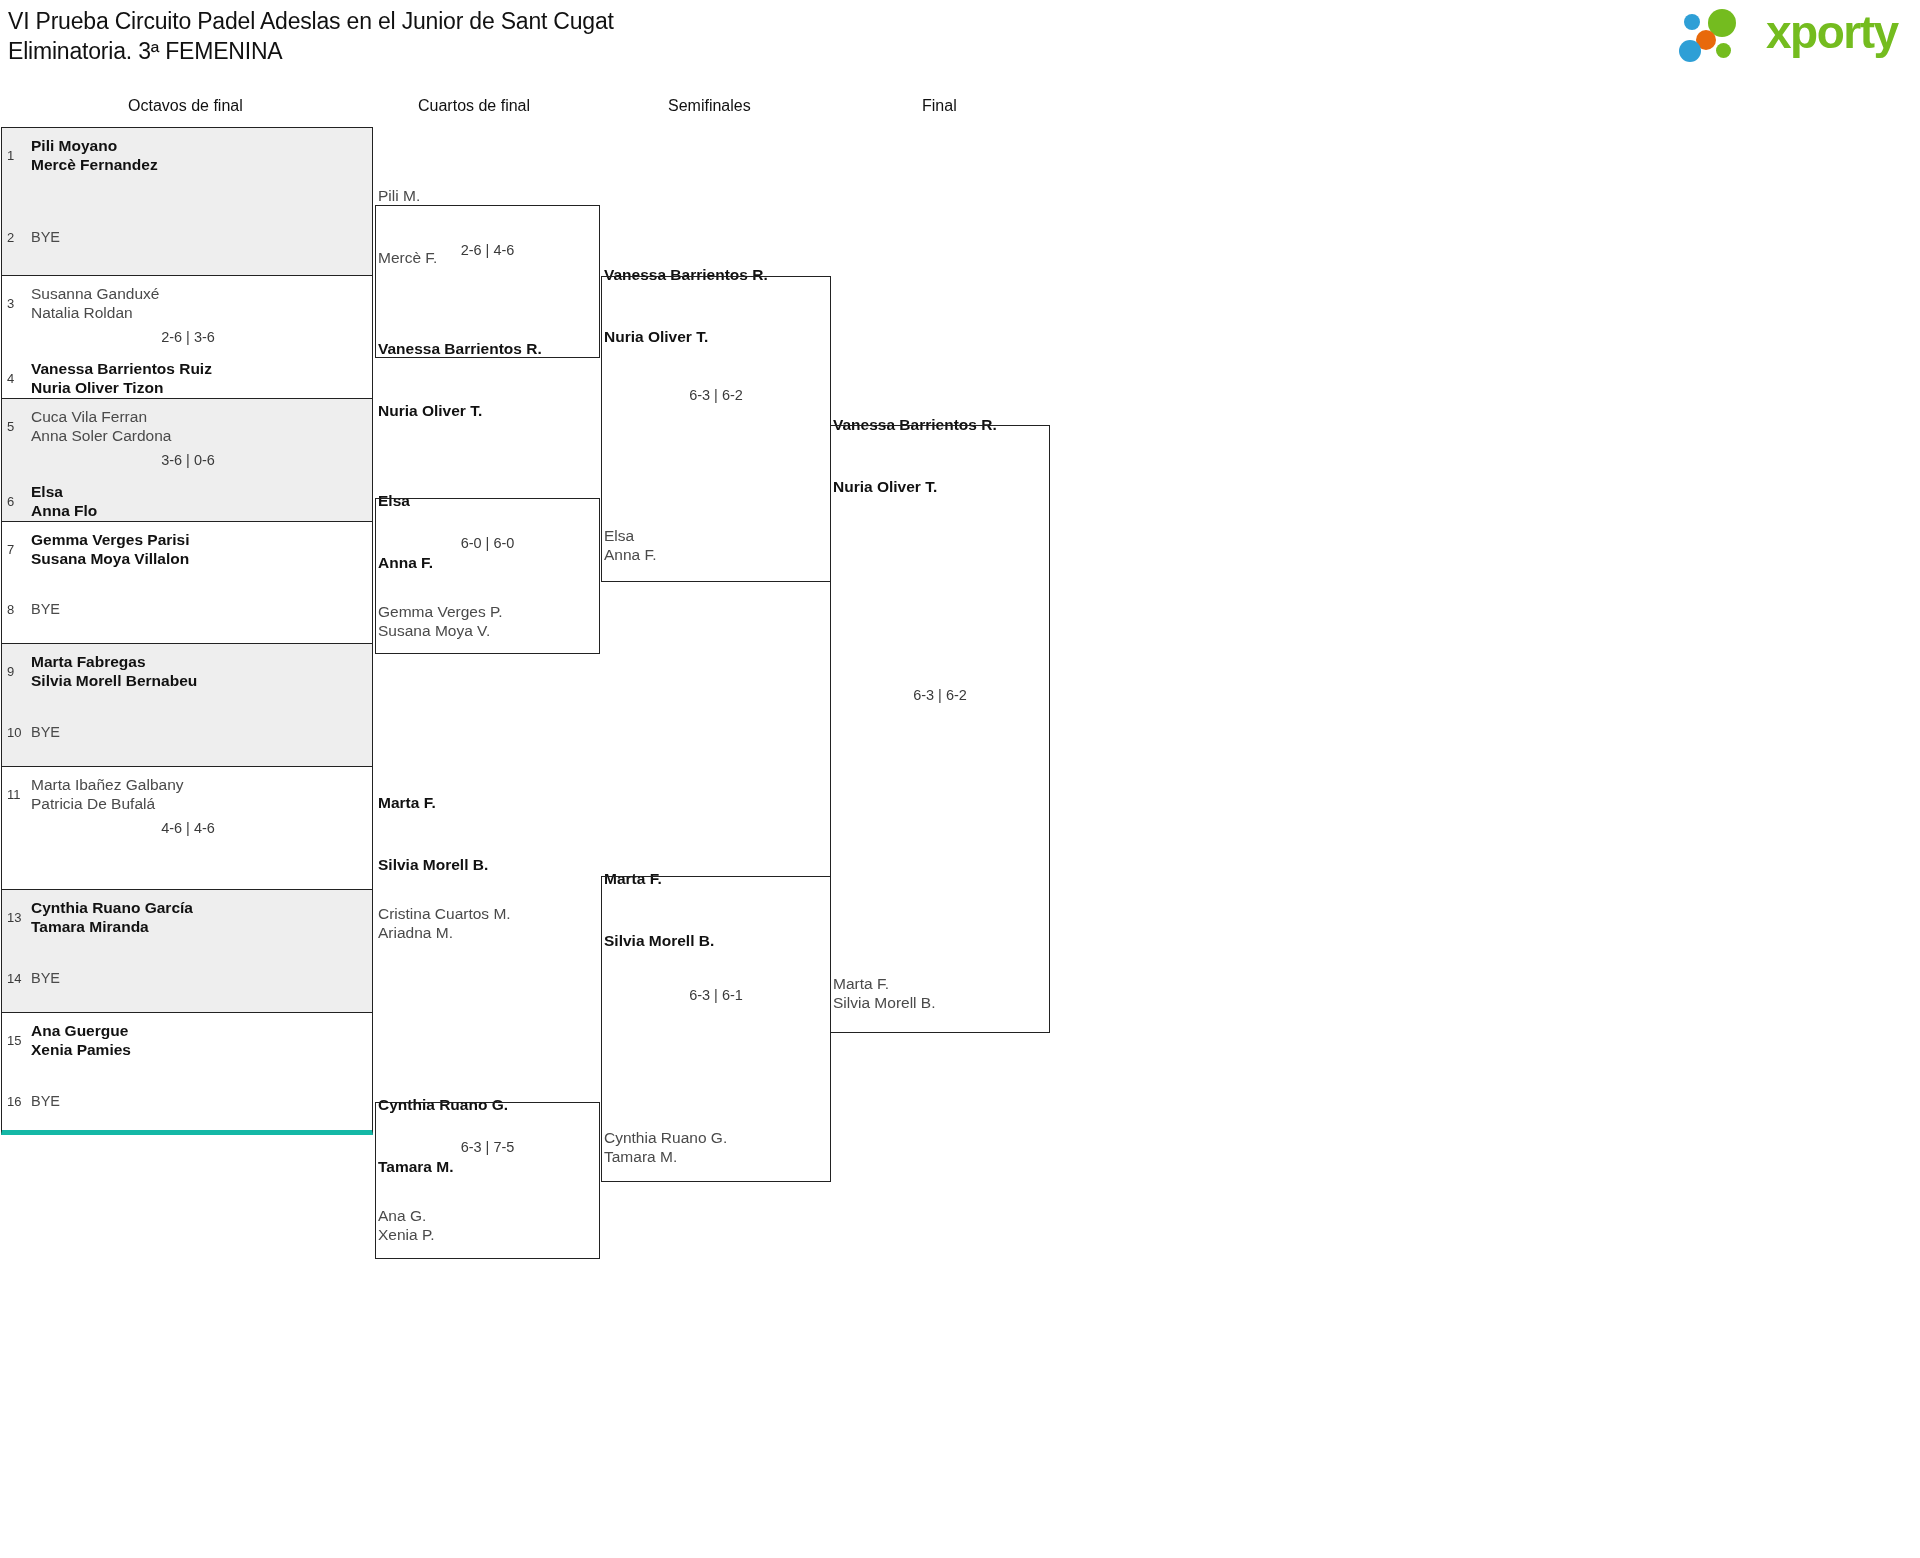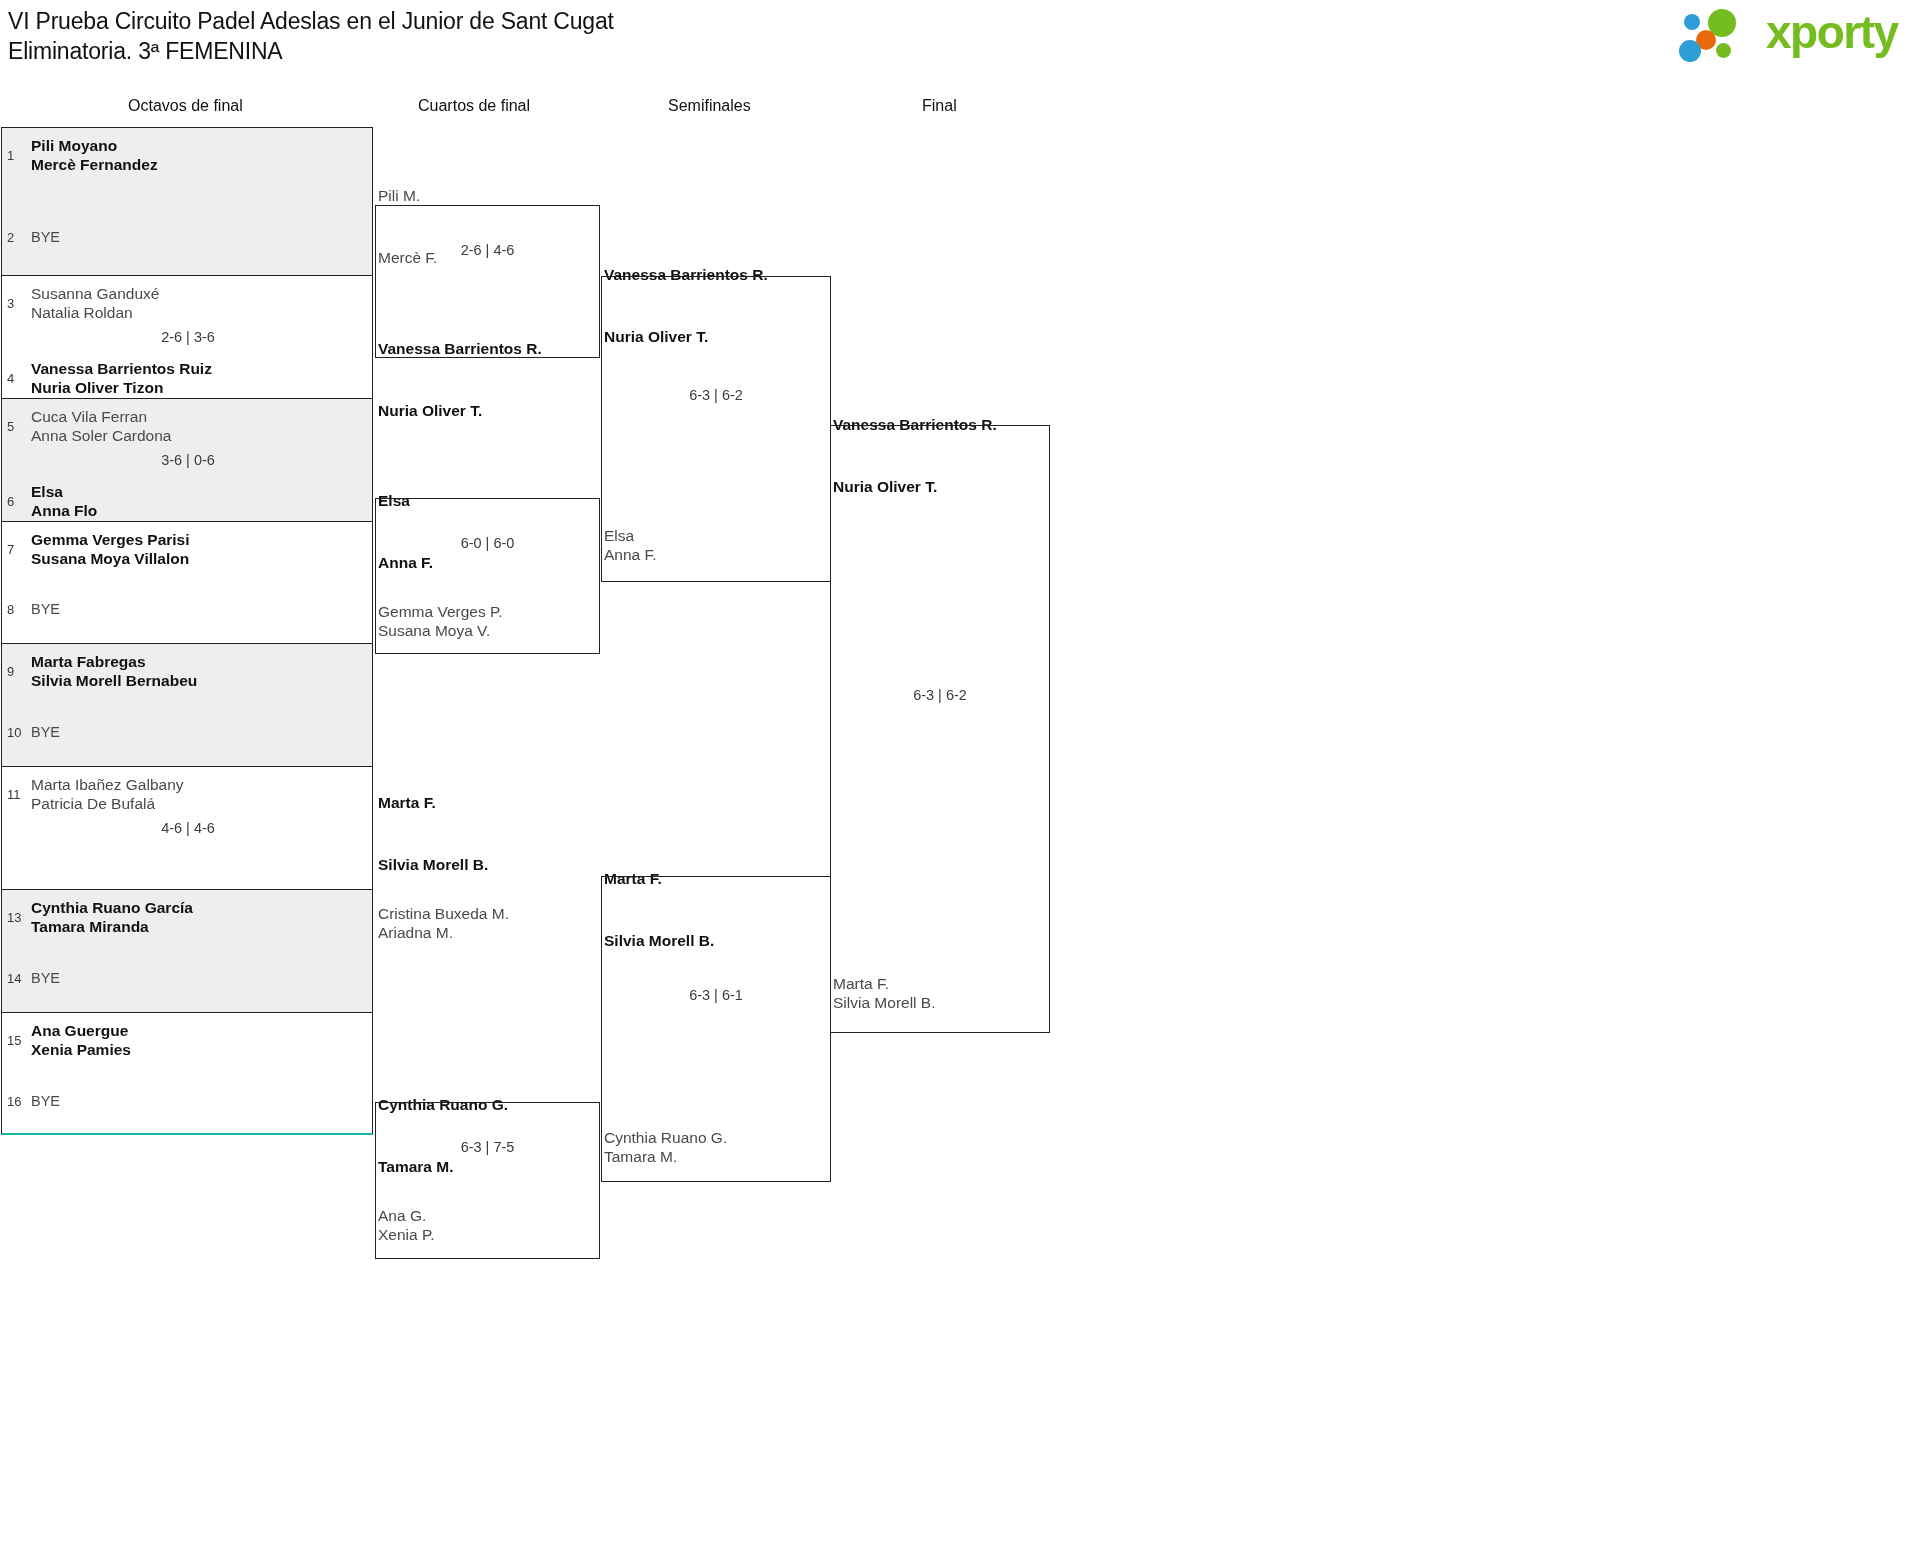"Cristina Buxeda M." div.pname { text: Buxeda -> Cuartos }
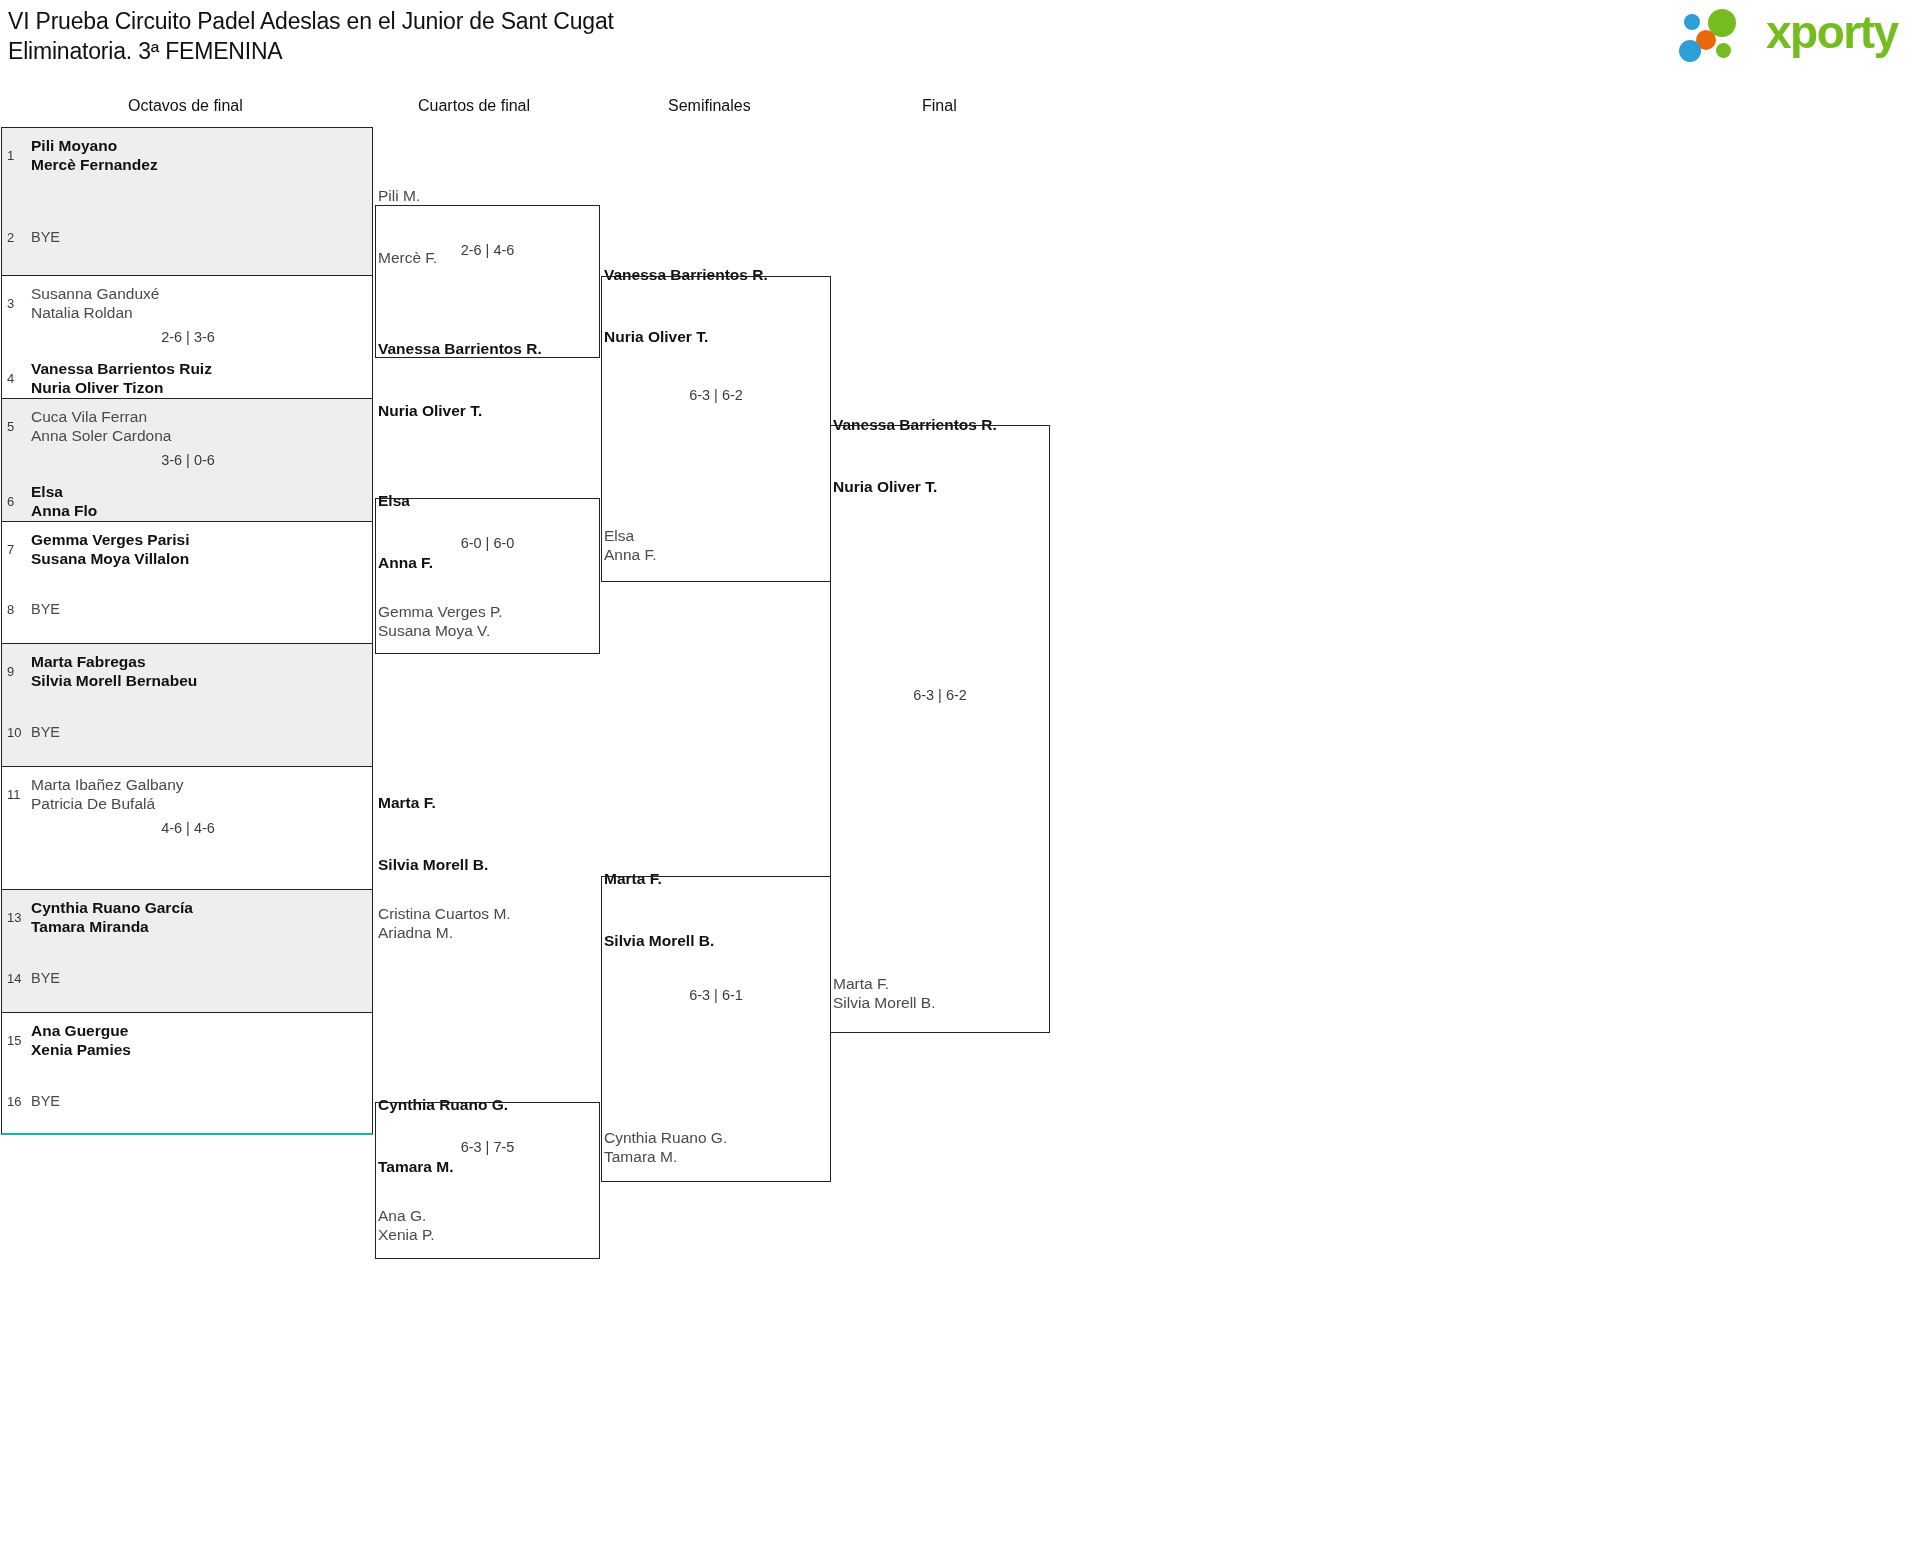"15" .r1-match.last { border-bottom: 2px solid #14b8a6 -> 5px solid #14b8a6 }
